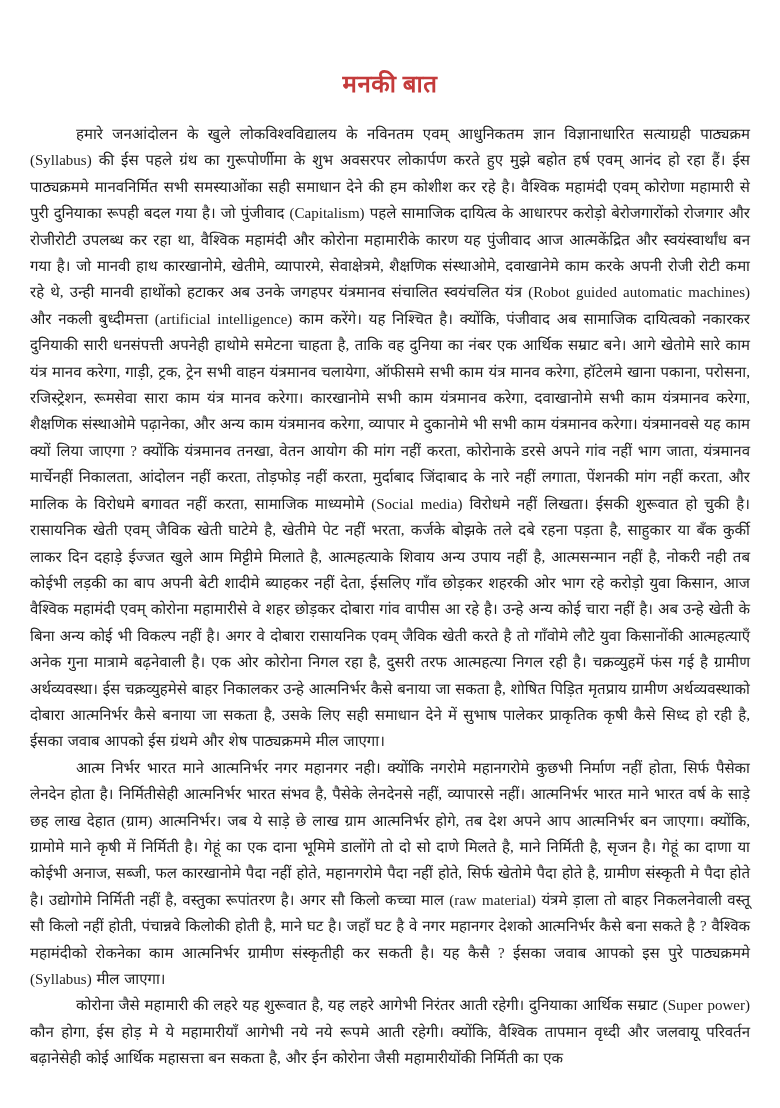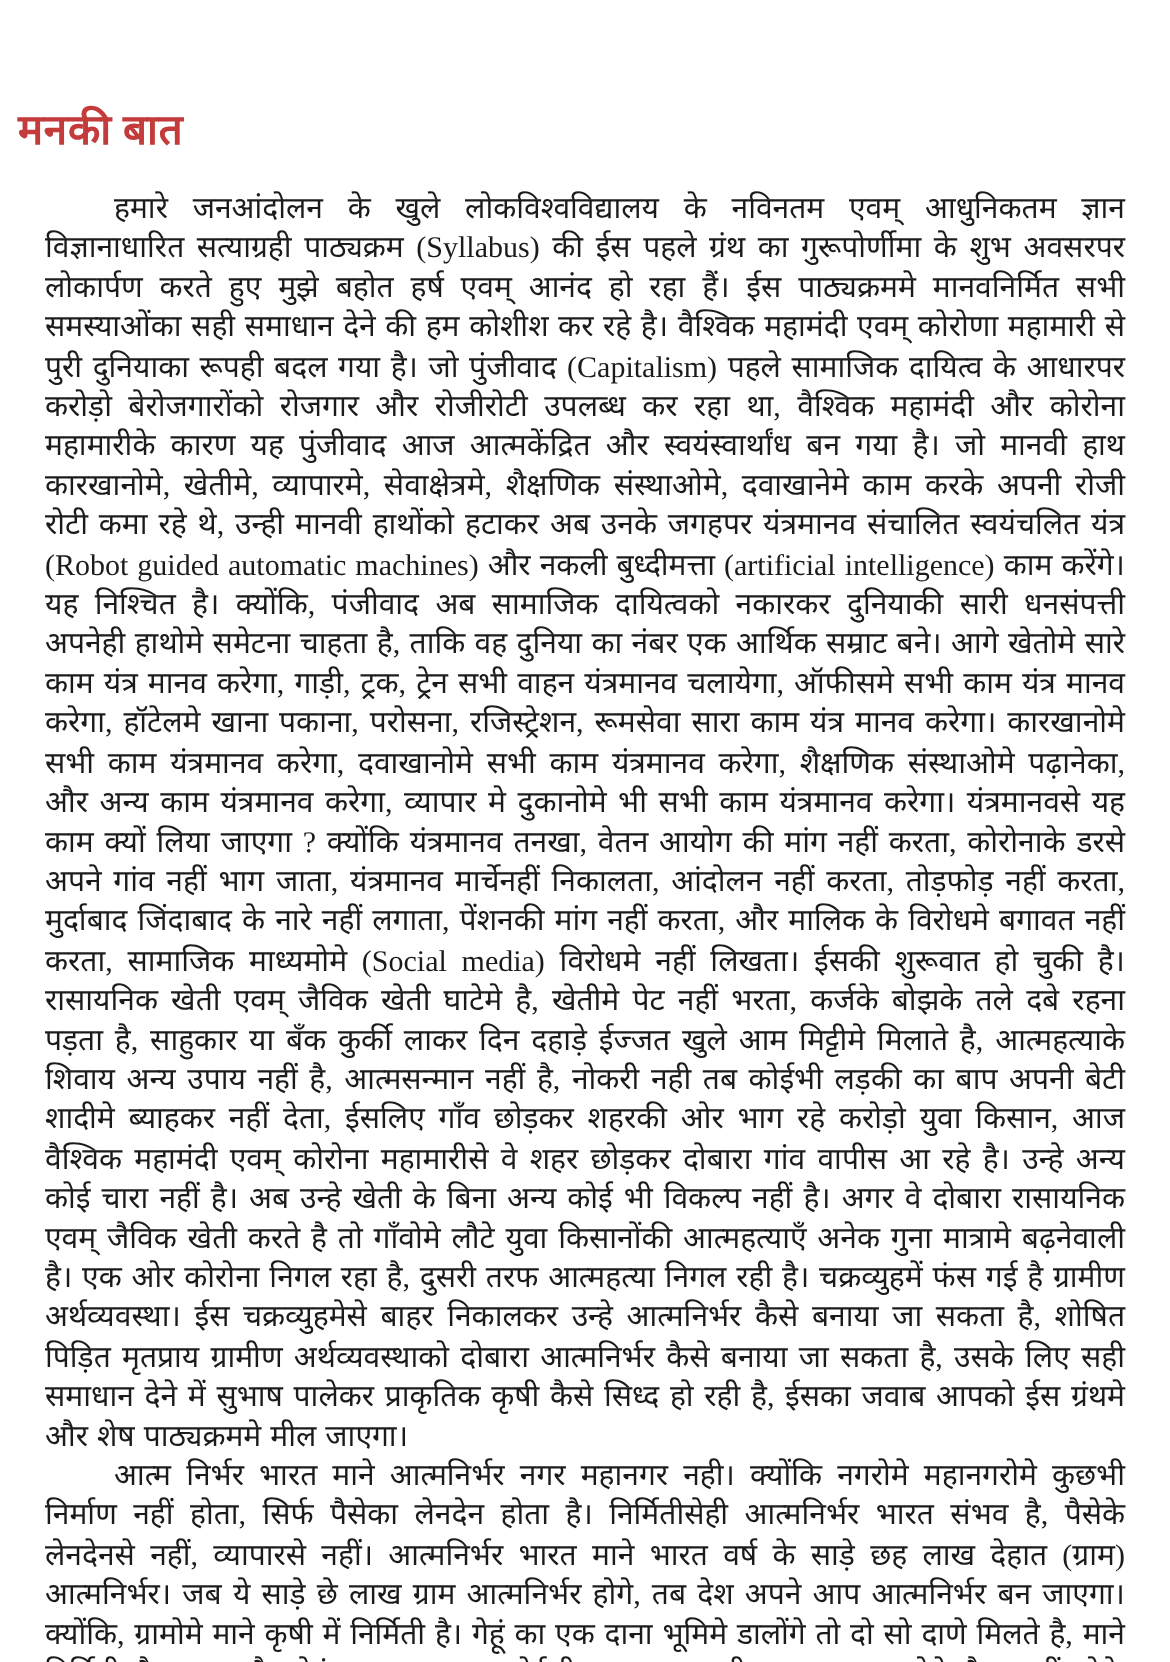"मनकी बात" .title { font-size: 28px -> 24px; margin: 66px 0 22px 12px -> 66px 0 22px 0; text-align: left -> center }
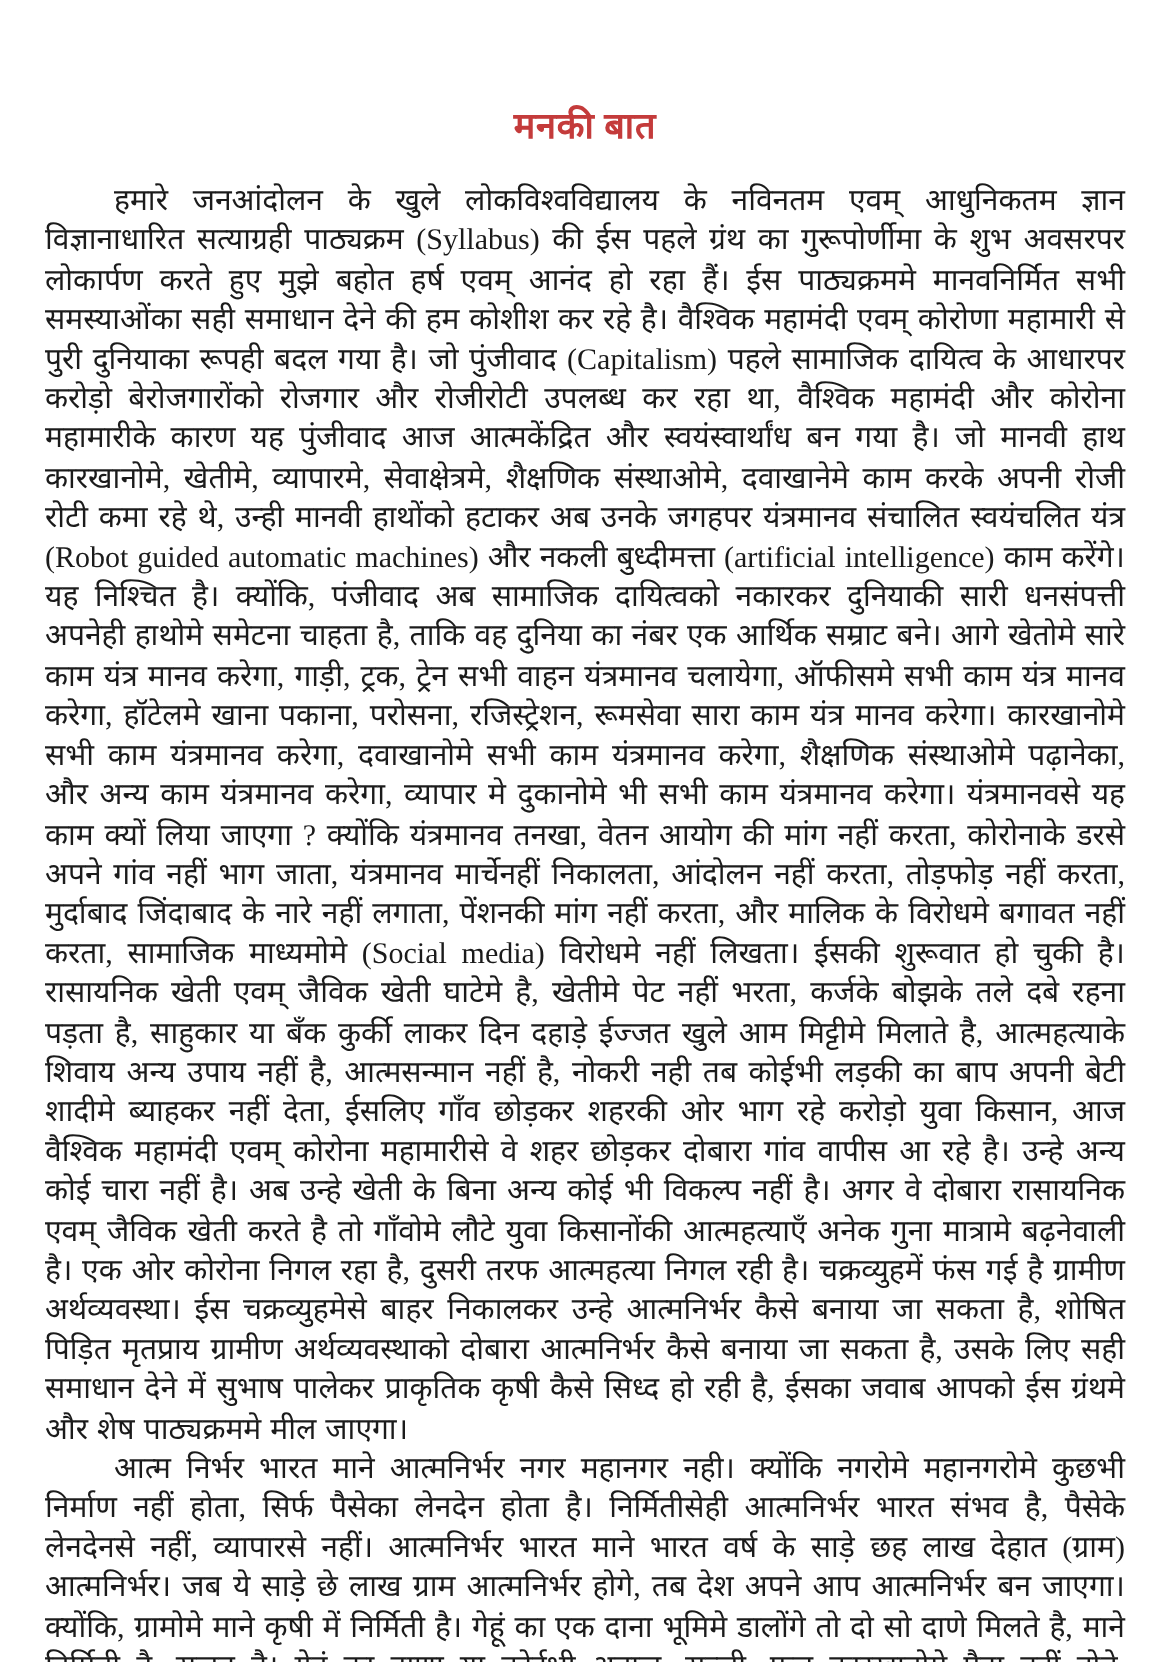"हमारे जनआंदोलन के खुले लोकविश्वविद्यालय" .body-text p { font-size: 20px -> 15px }
